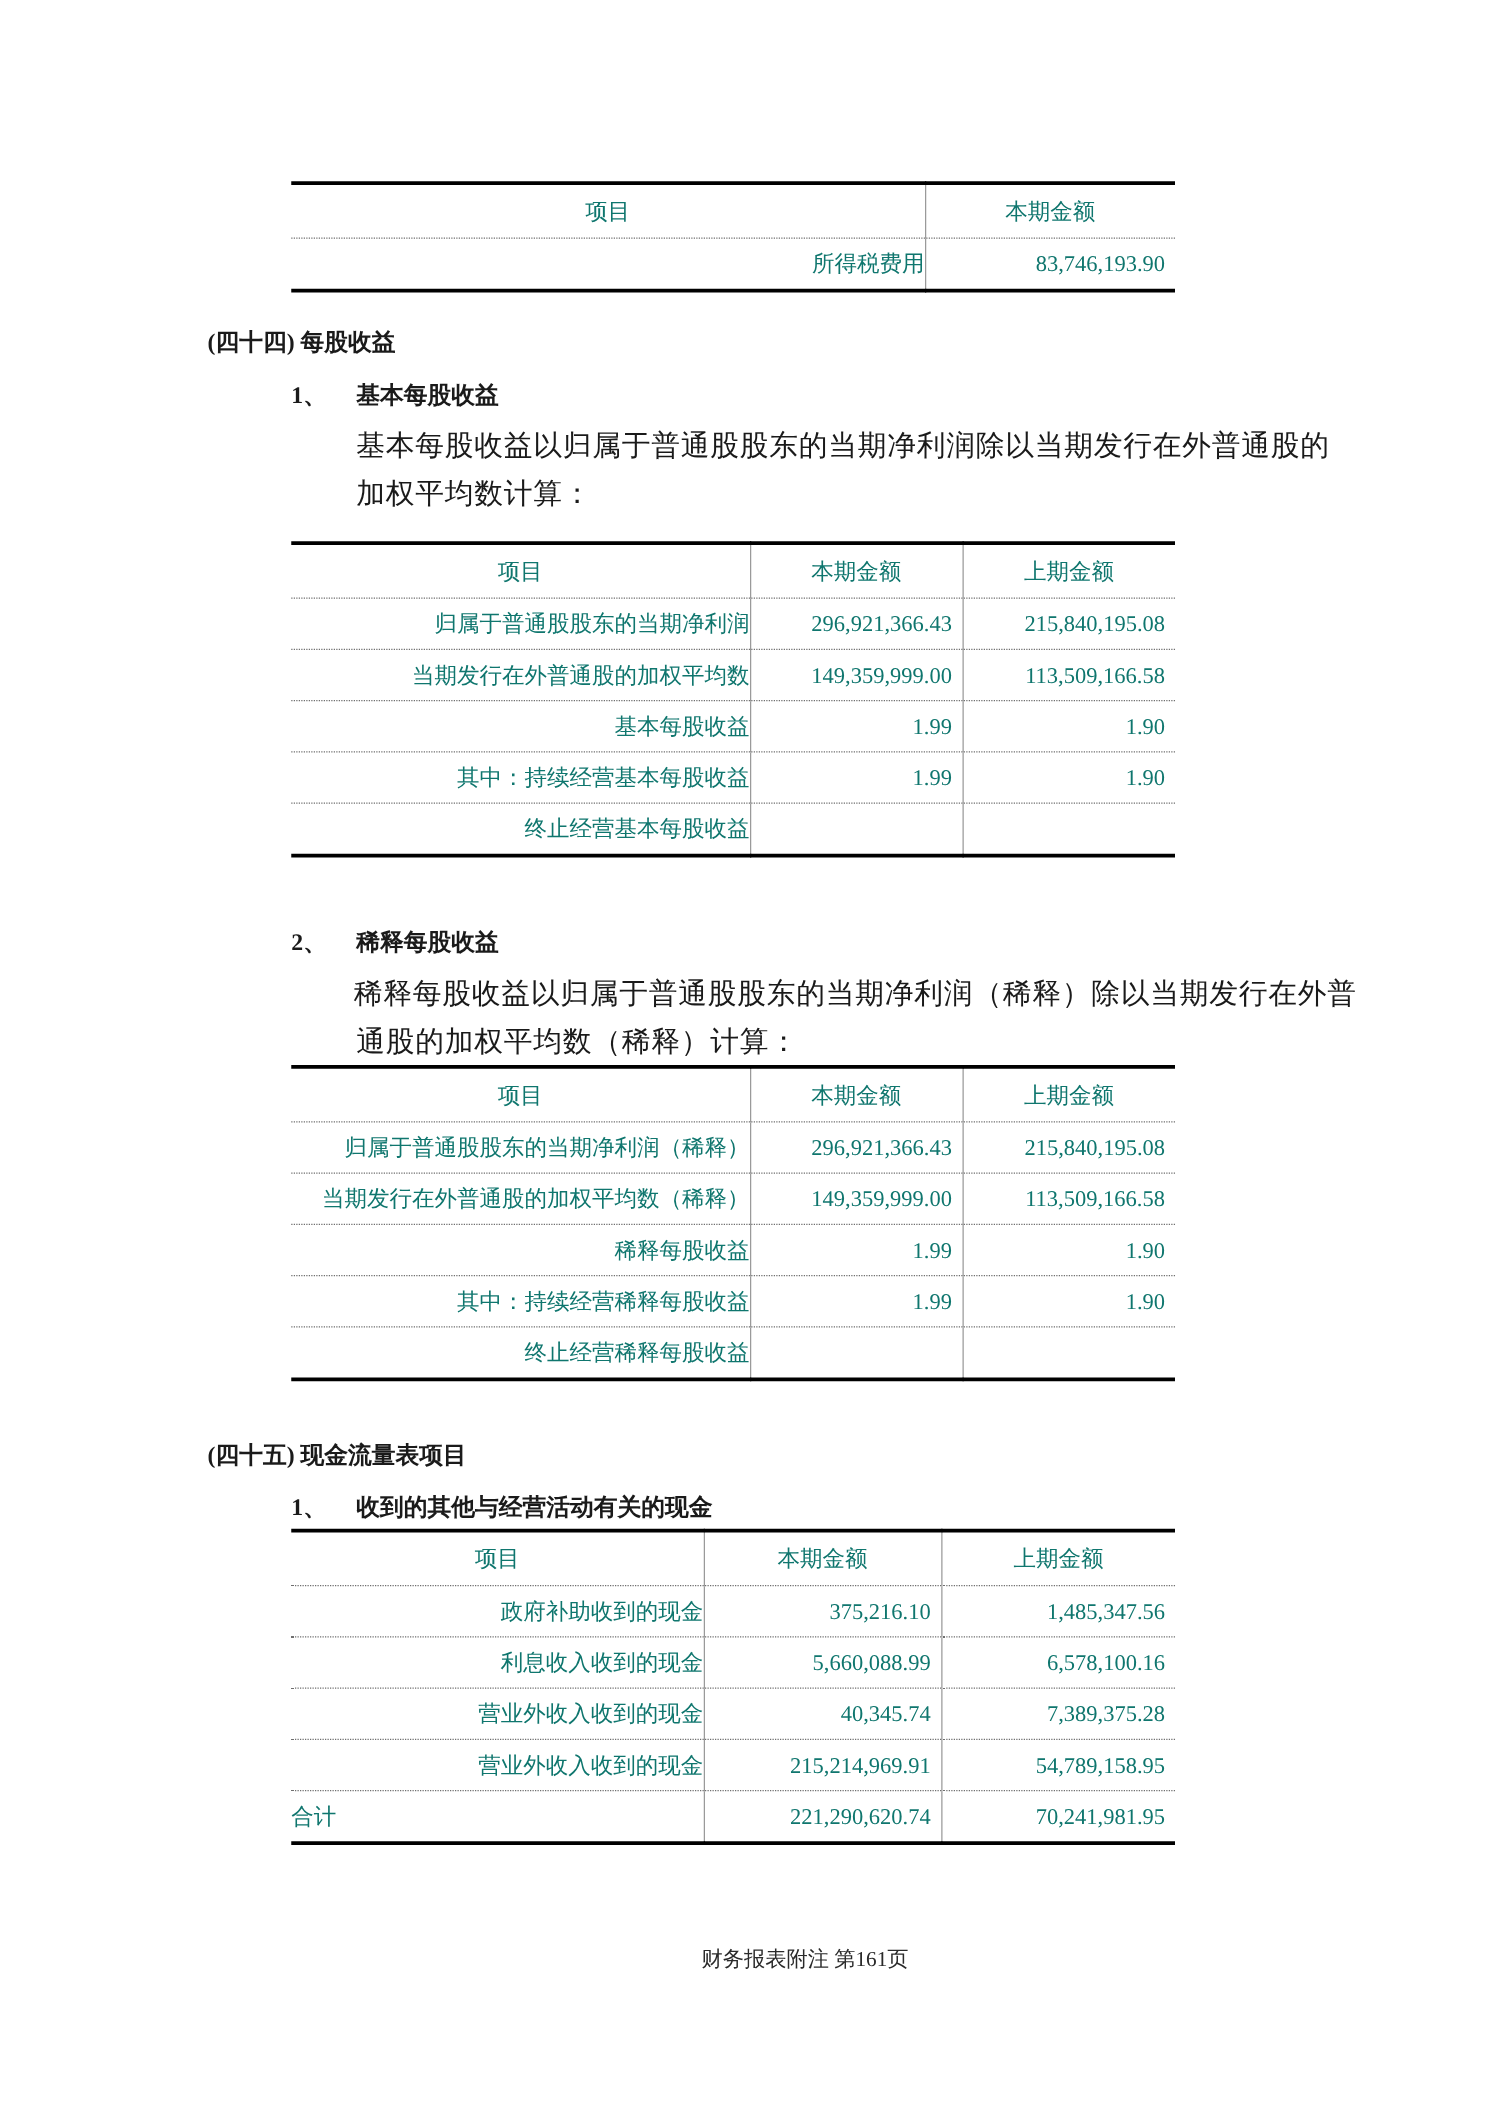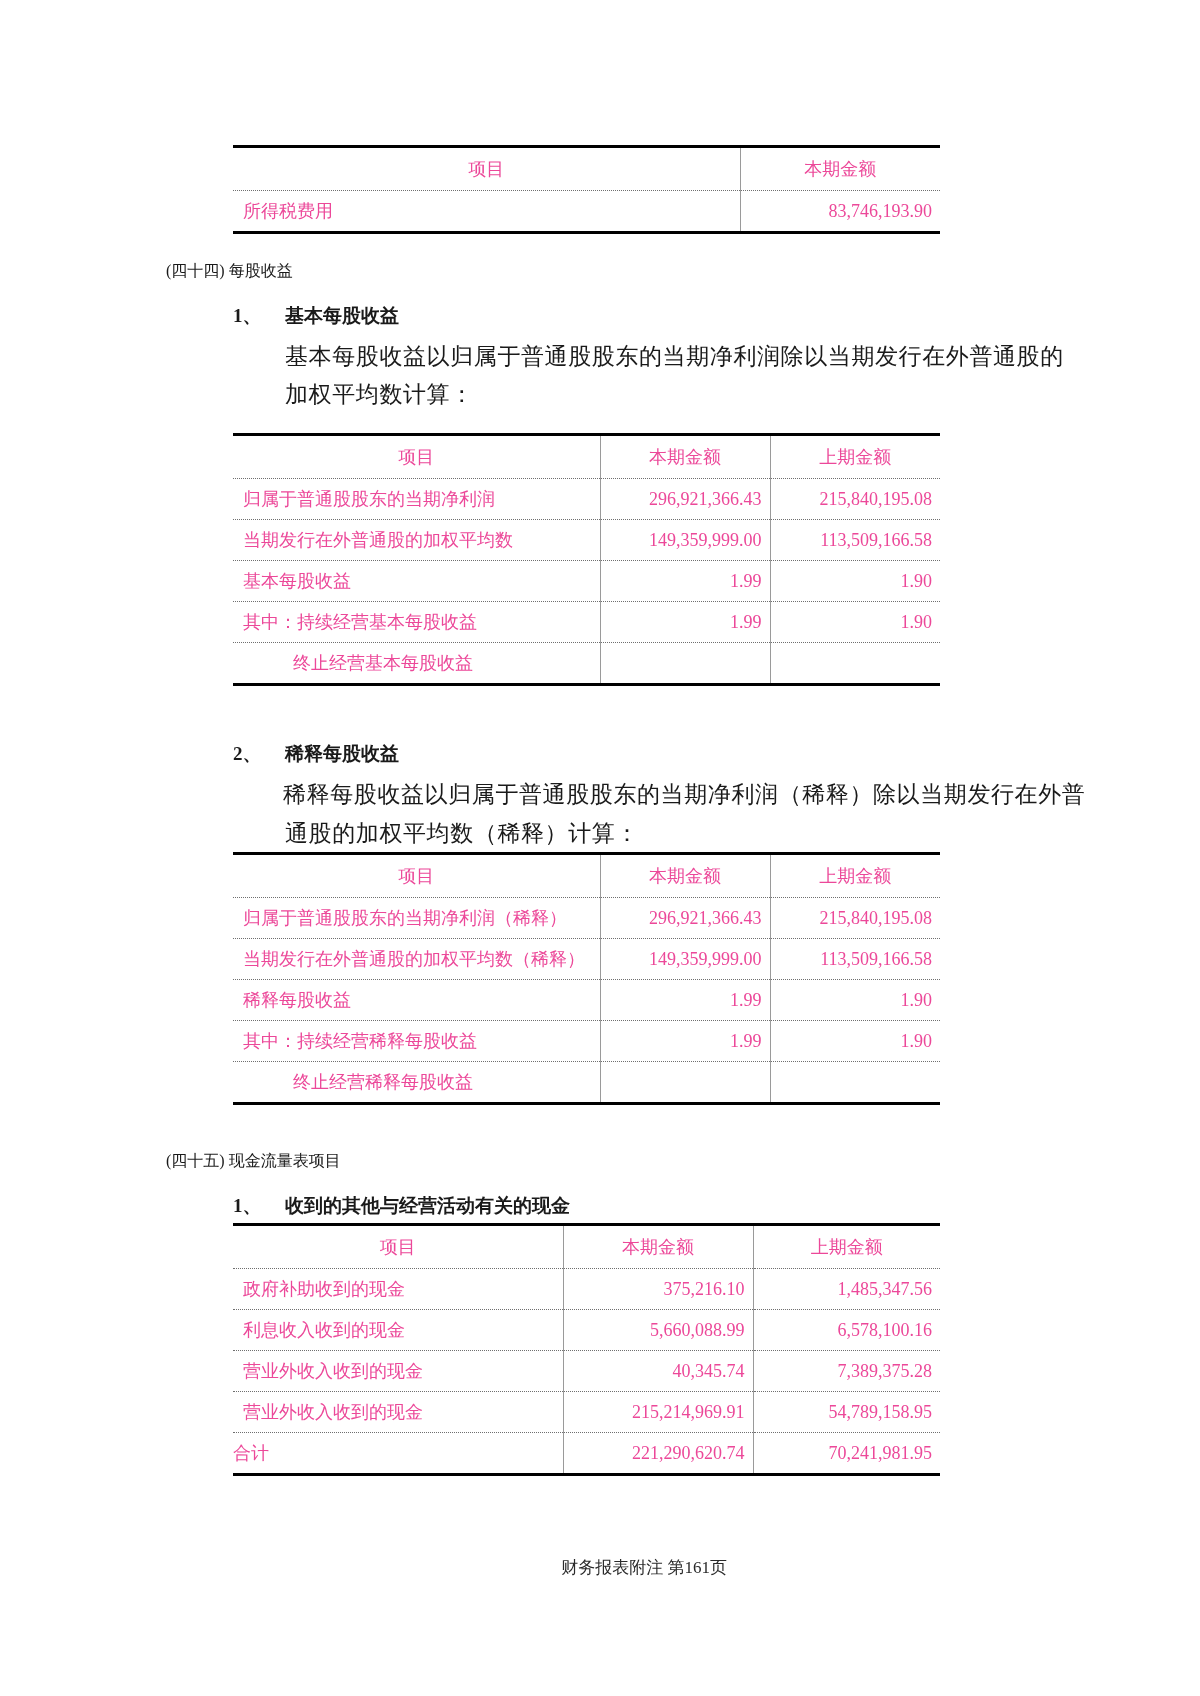"项目" table.fin { color: #ec4899 -> #0f766e }
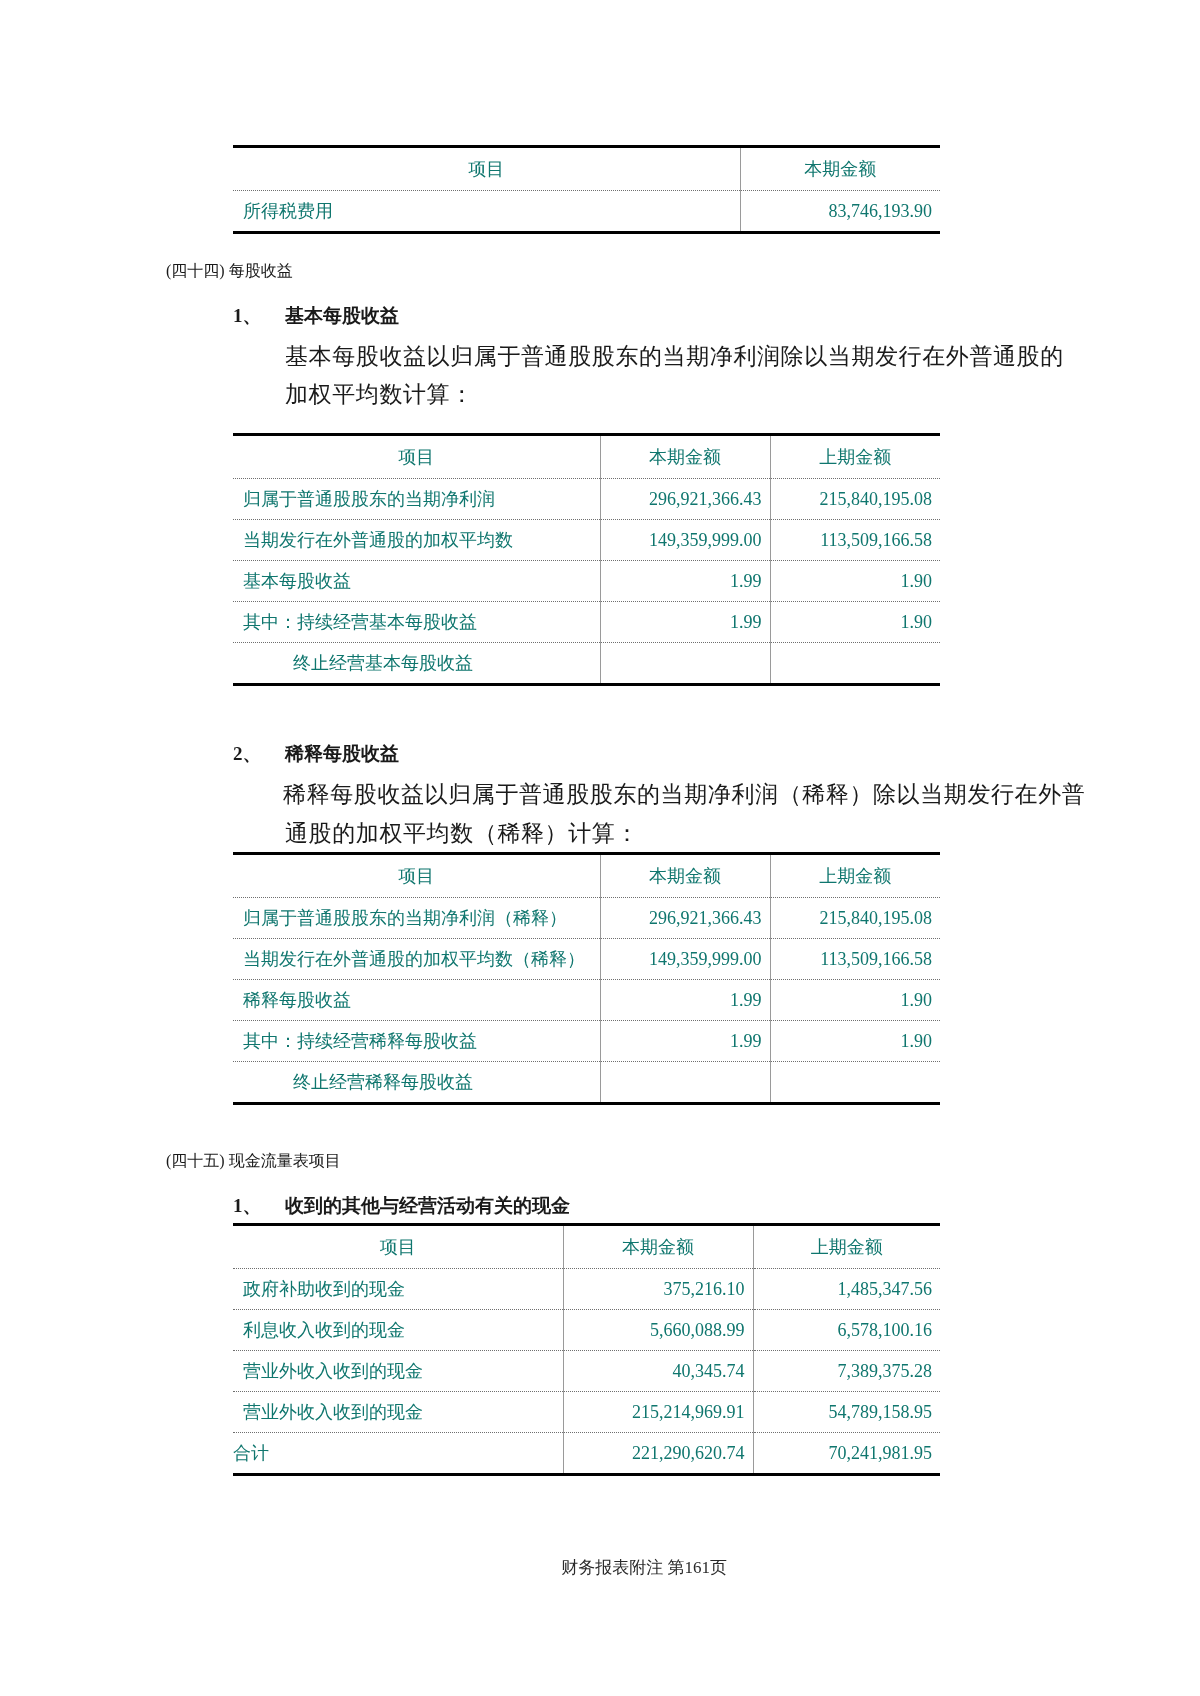"所得税费用" table.fin td.lbl { text-align: left -> right }
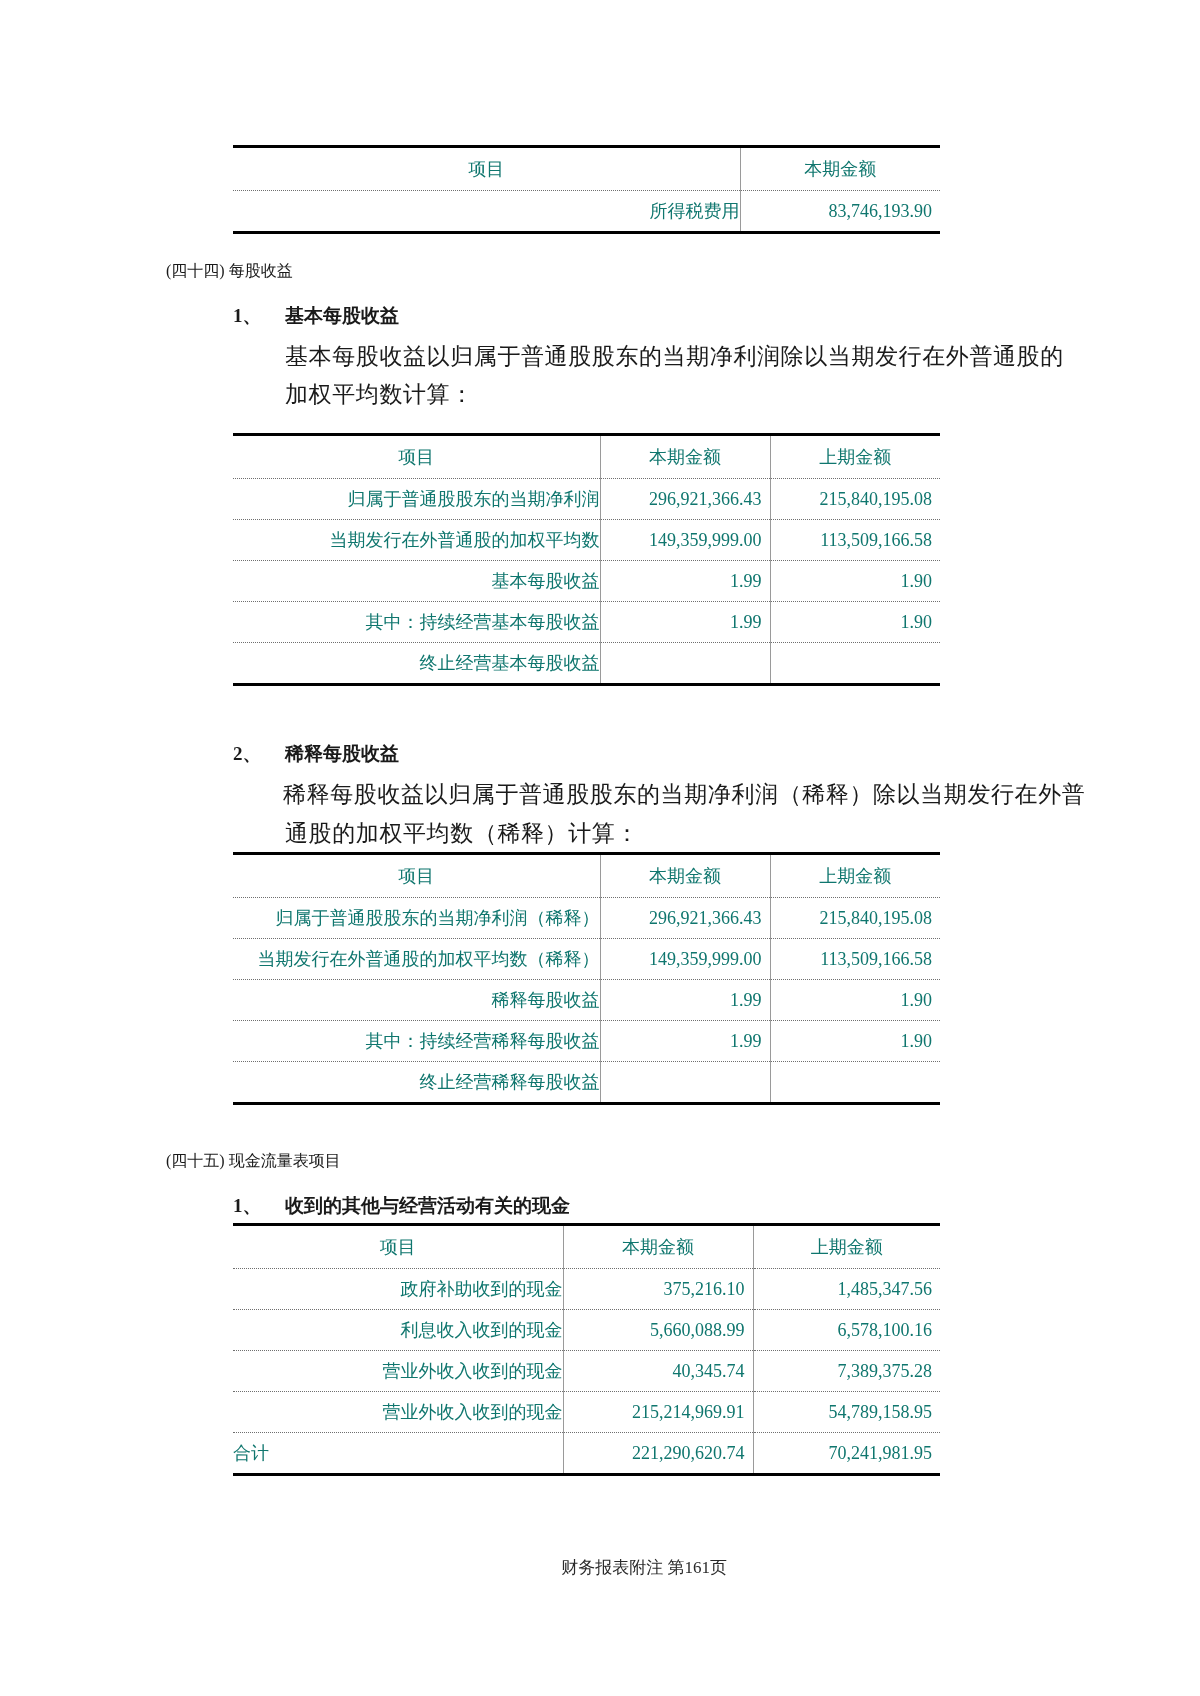"(四十四) 每股收益" .sec-title { font-size: 16px -> 19px; font-weight: normal -> bold }
